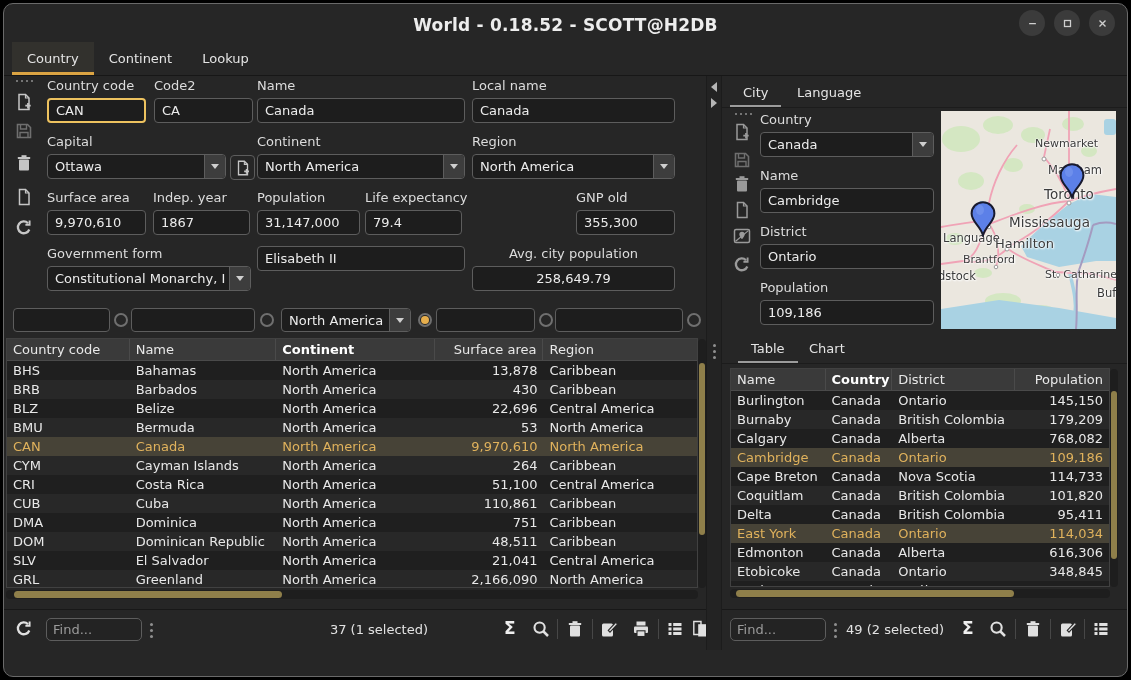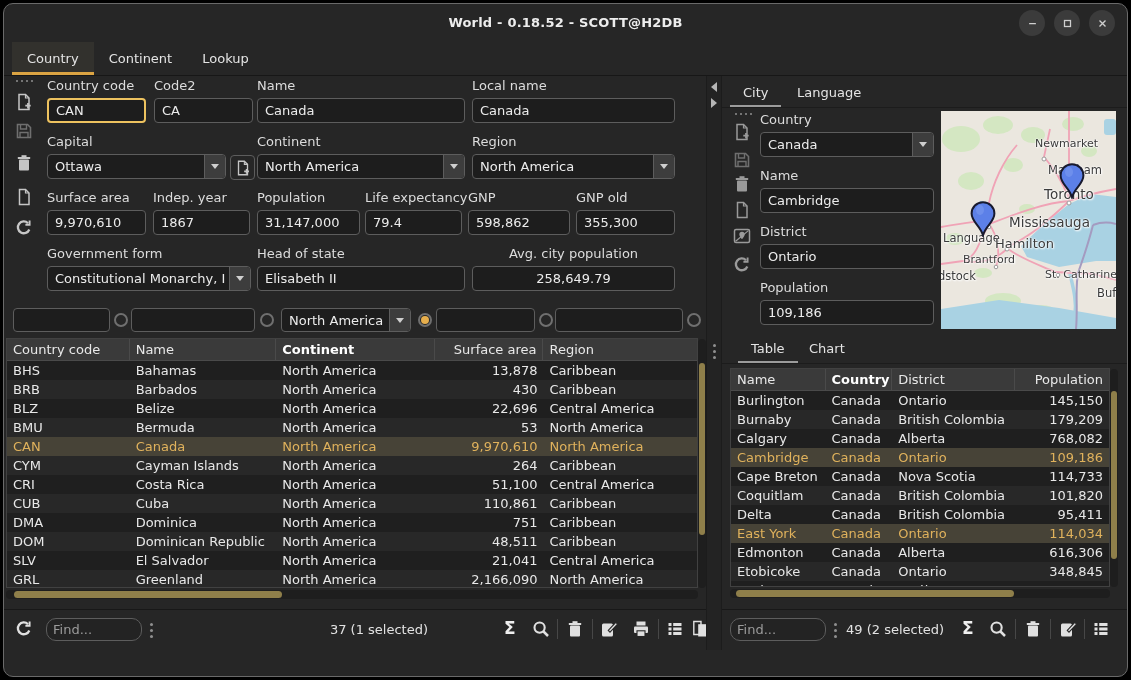"World - 0.18.52 - SCOTT@H2DB" .title { font-size: 13px -> 17px }
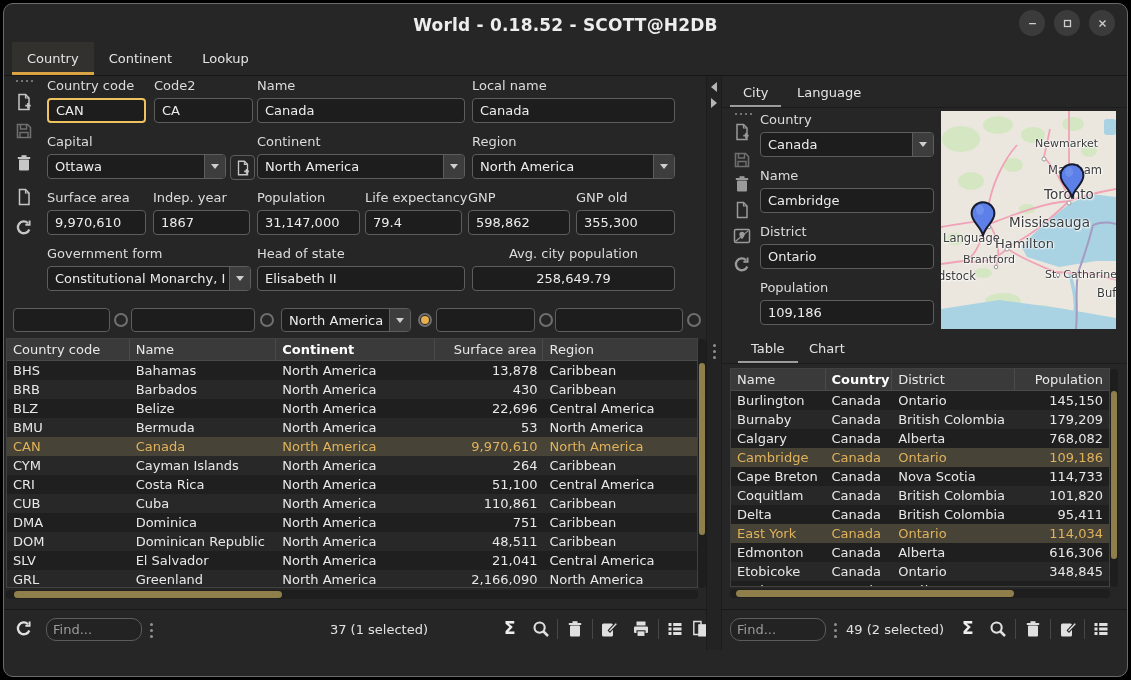"GNP" div.fg { html: <div> <span>GNP</span> <div>598,862</div> </div> -> none }
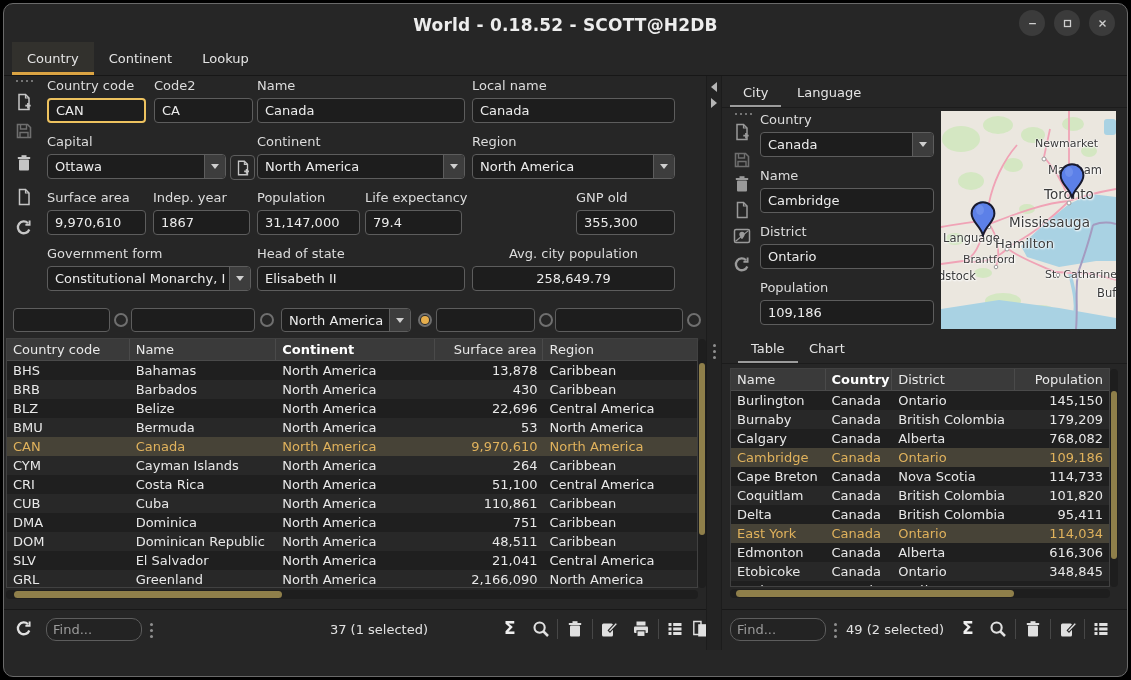"Head of state" span.lbl { html: <span>Head of state</span> -> none }
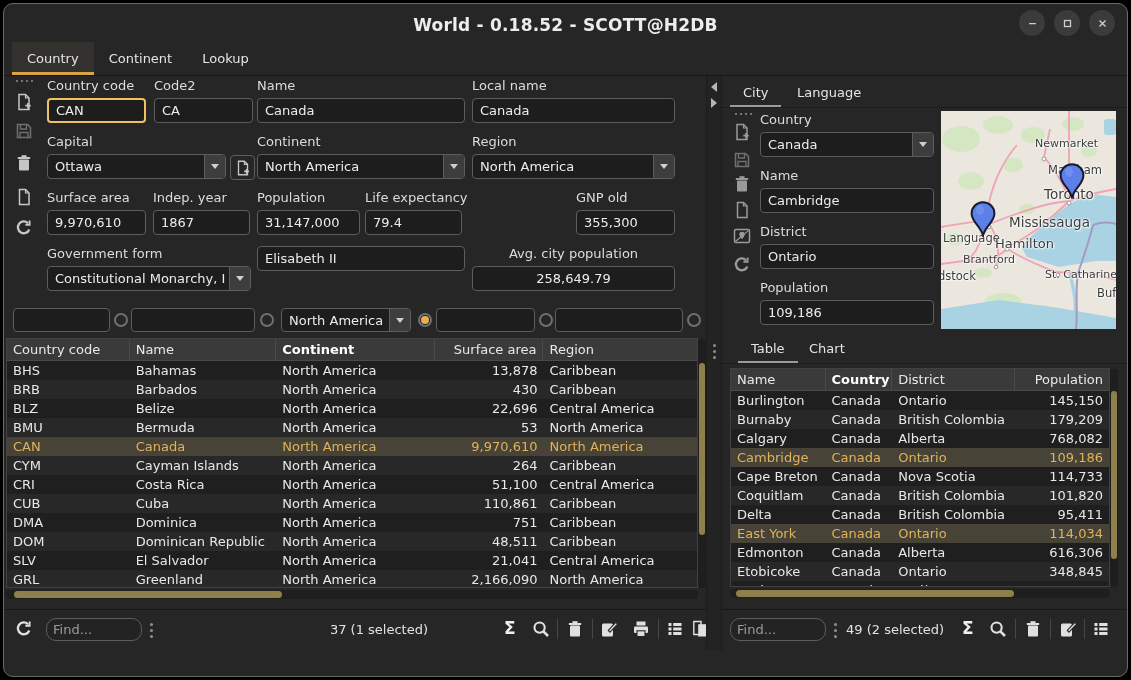"Find..." .find { border-radius: 10px -> 5px }
